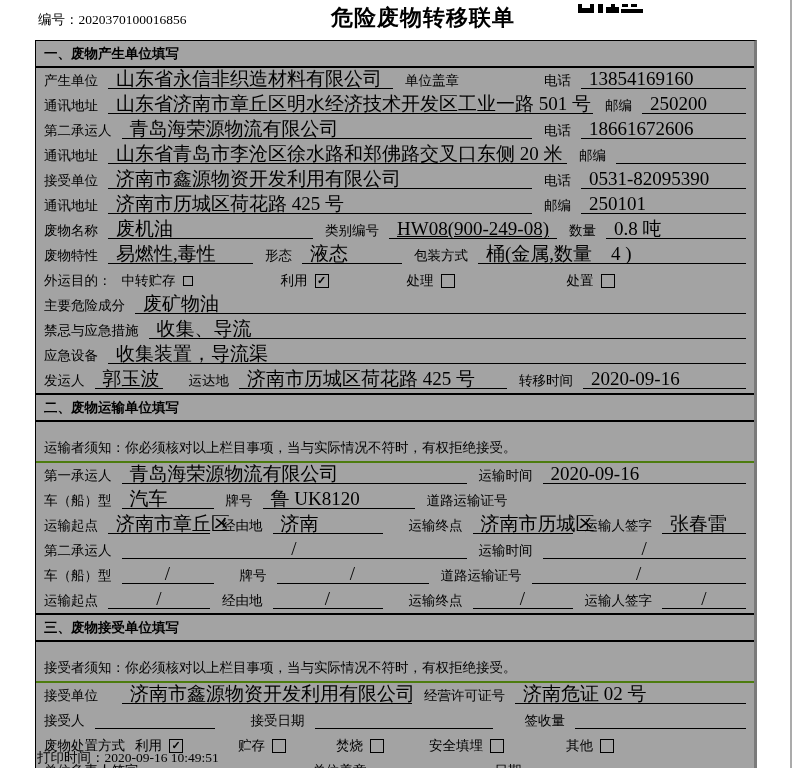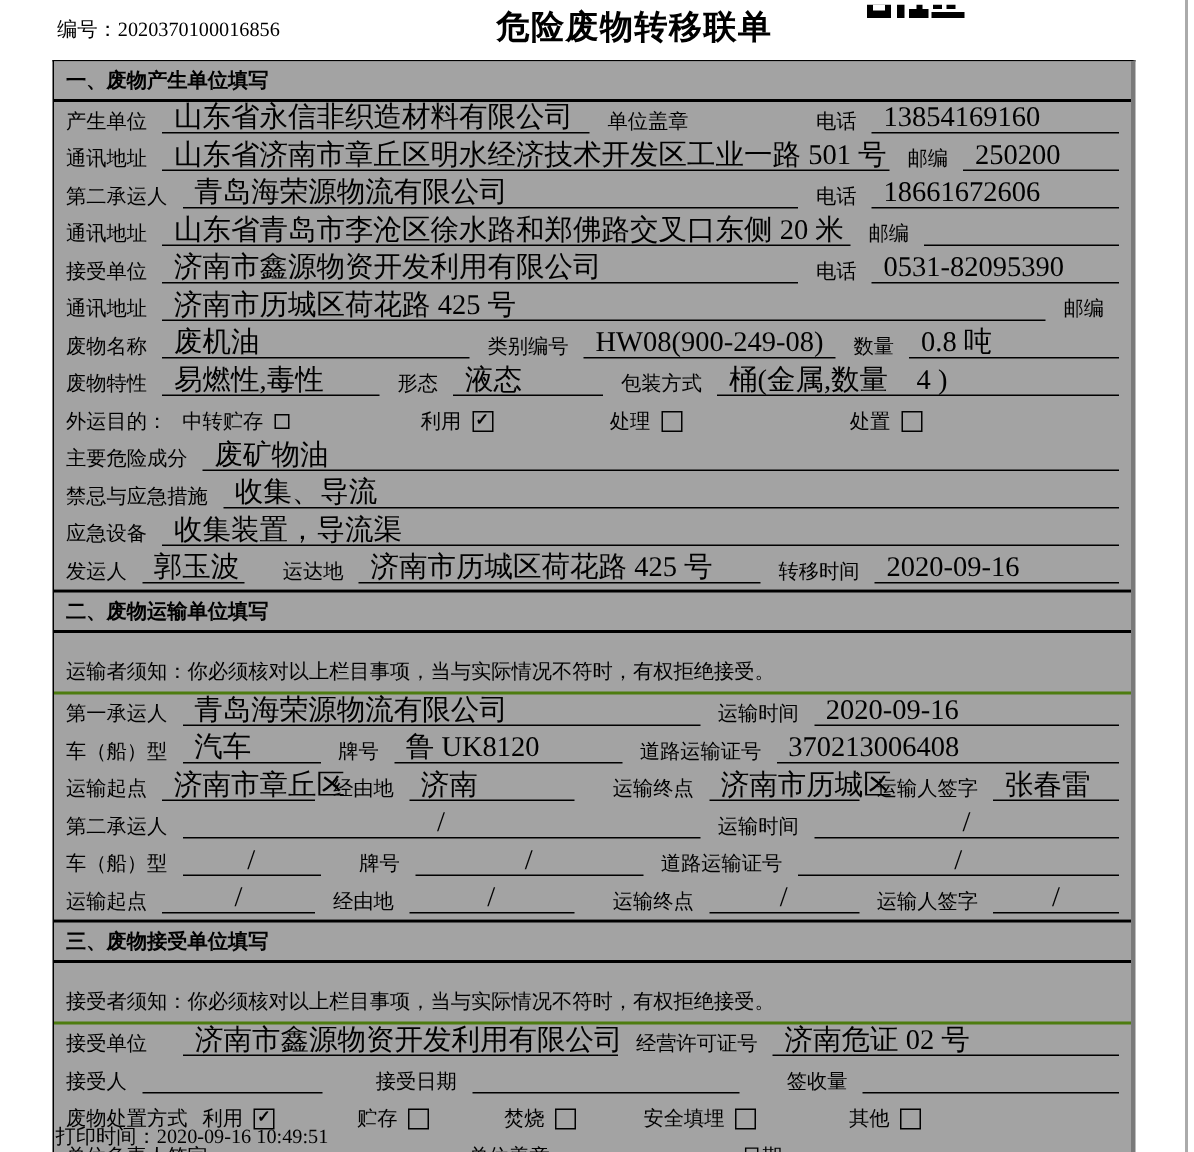"250101" span.fld { html: none -> <span>250101</span> }
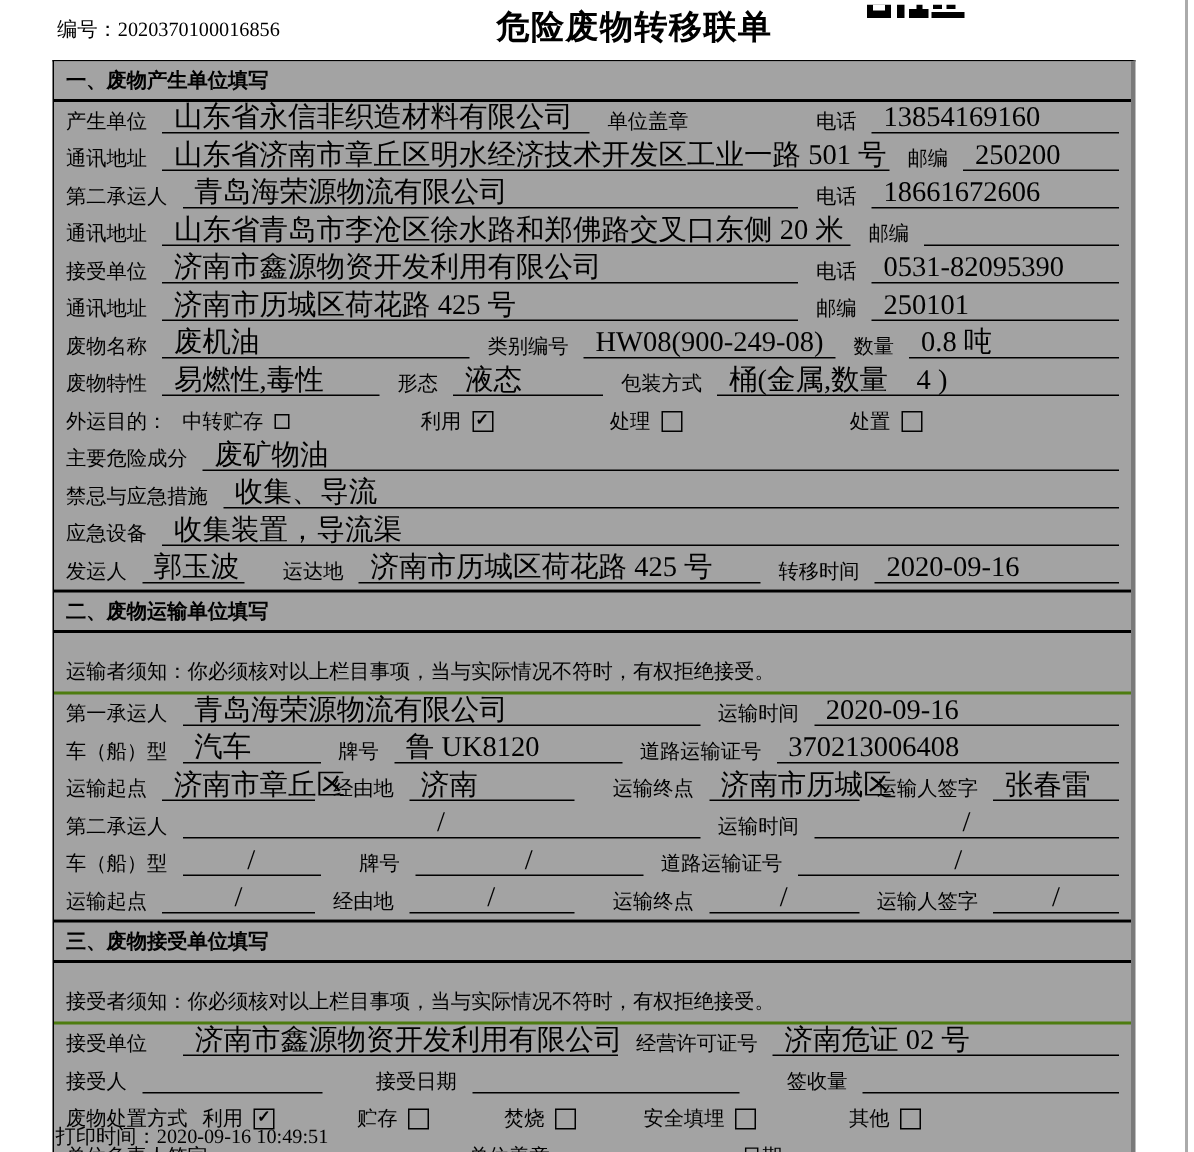"HW08(900-249-08)" span.fld { text-decoration: none -> underline }
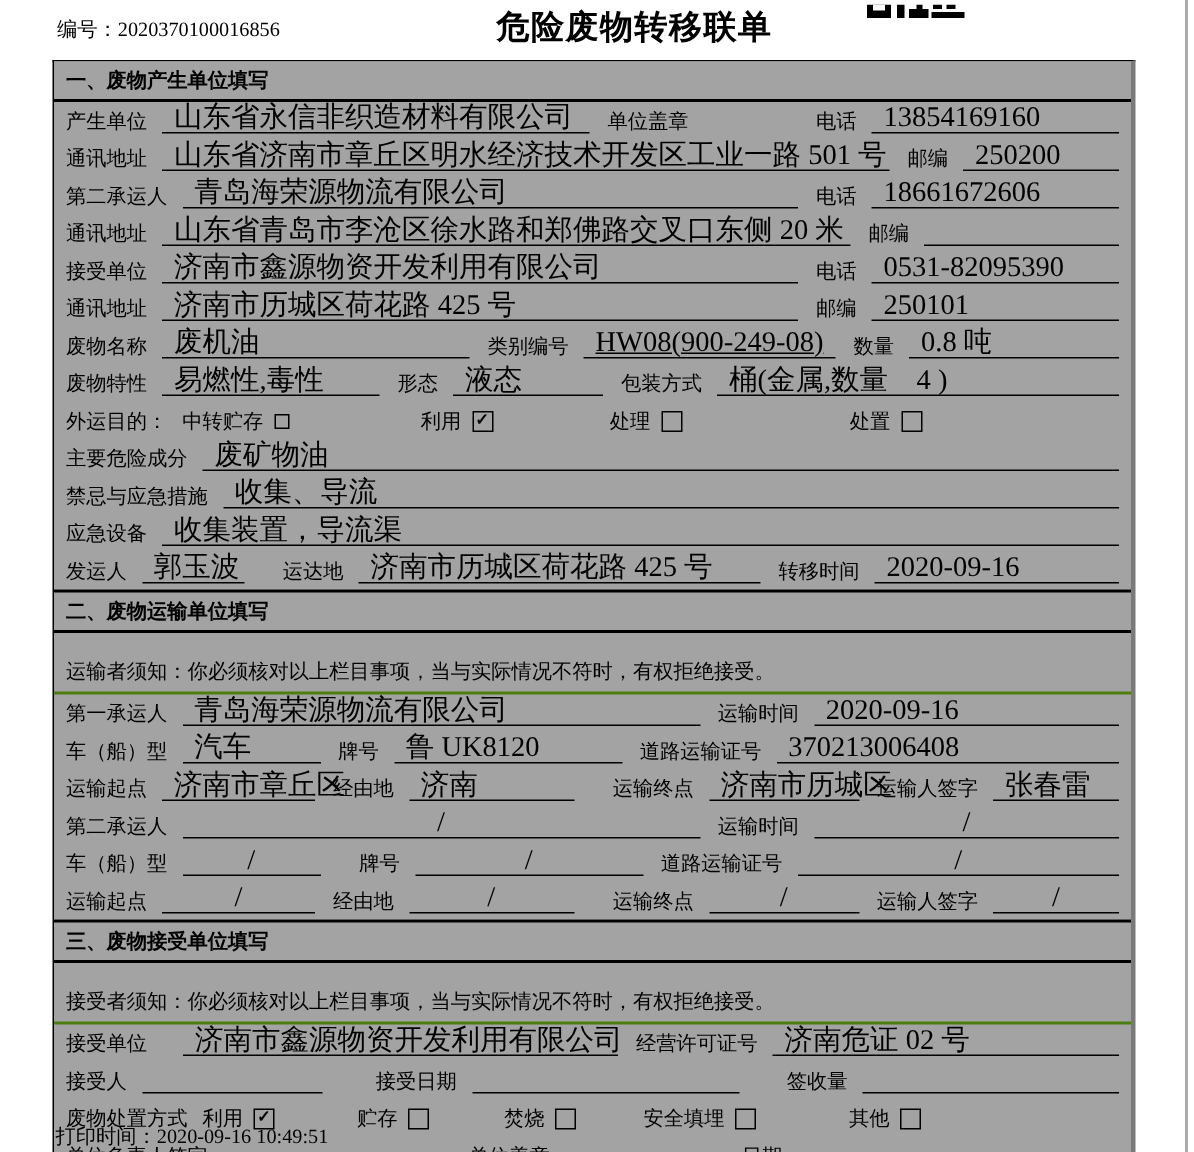"370213006408" span.fld { html: <span>370213006408</span> -> none }
